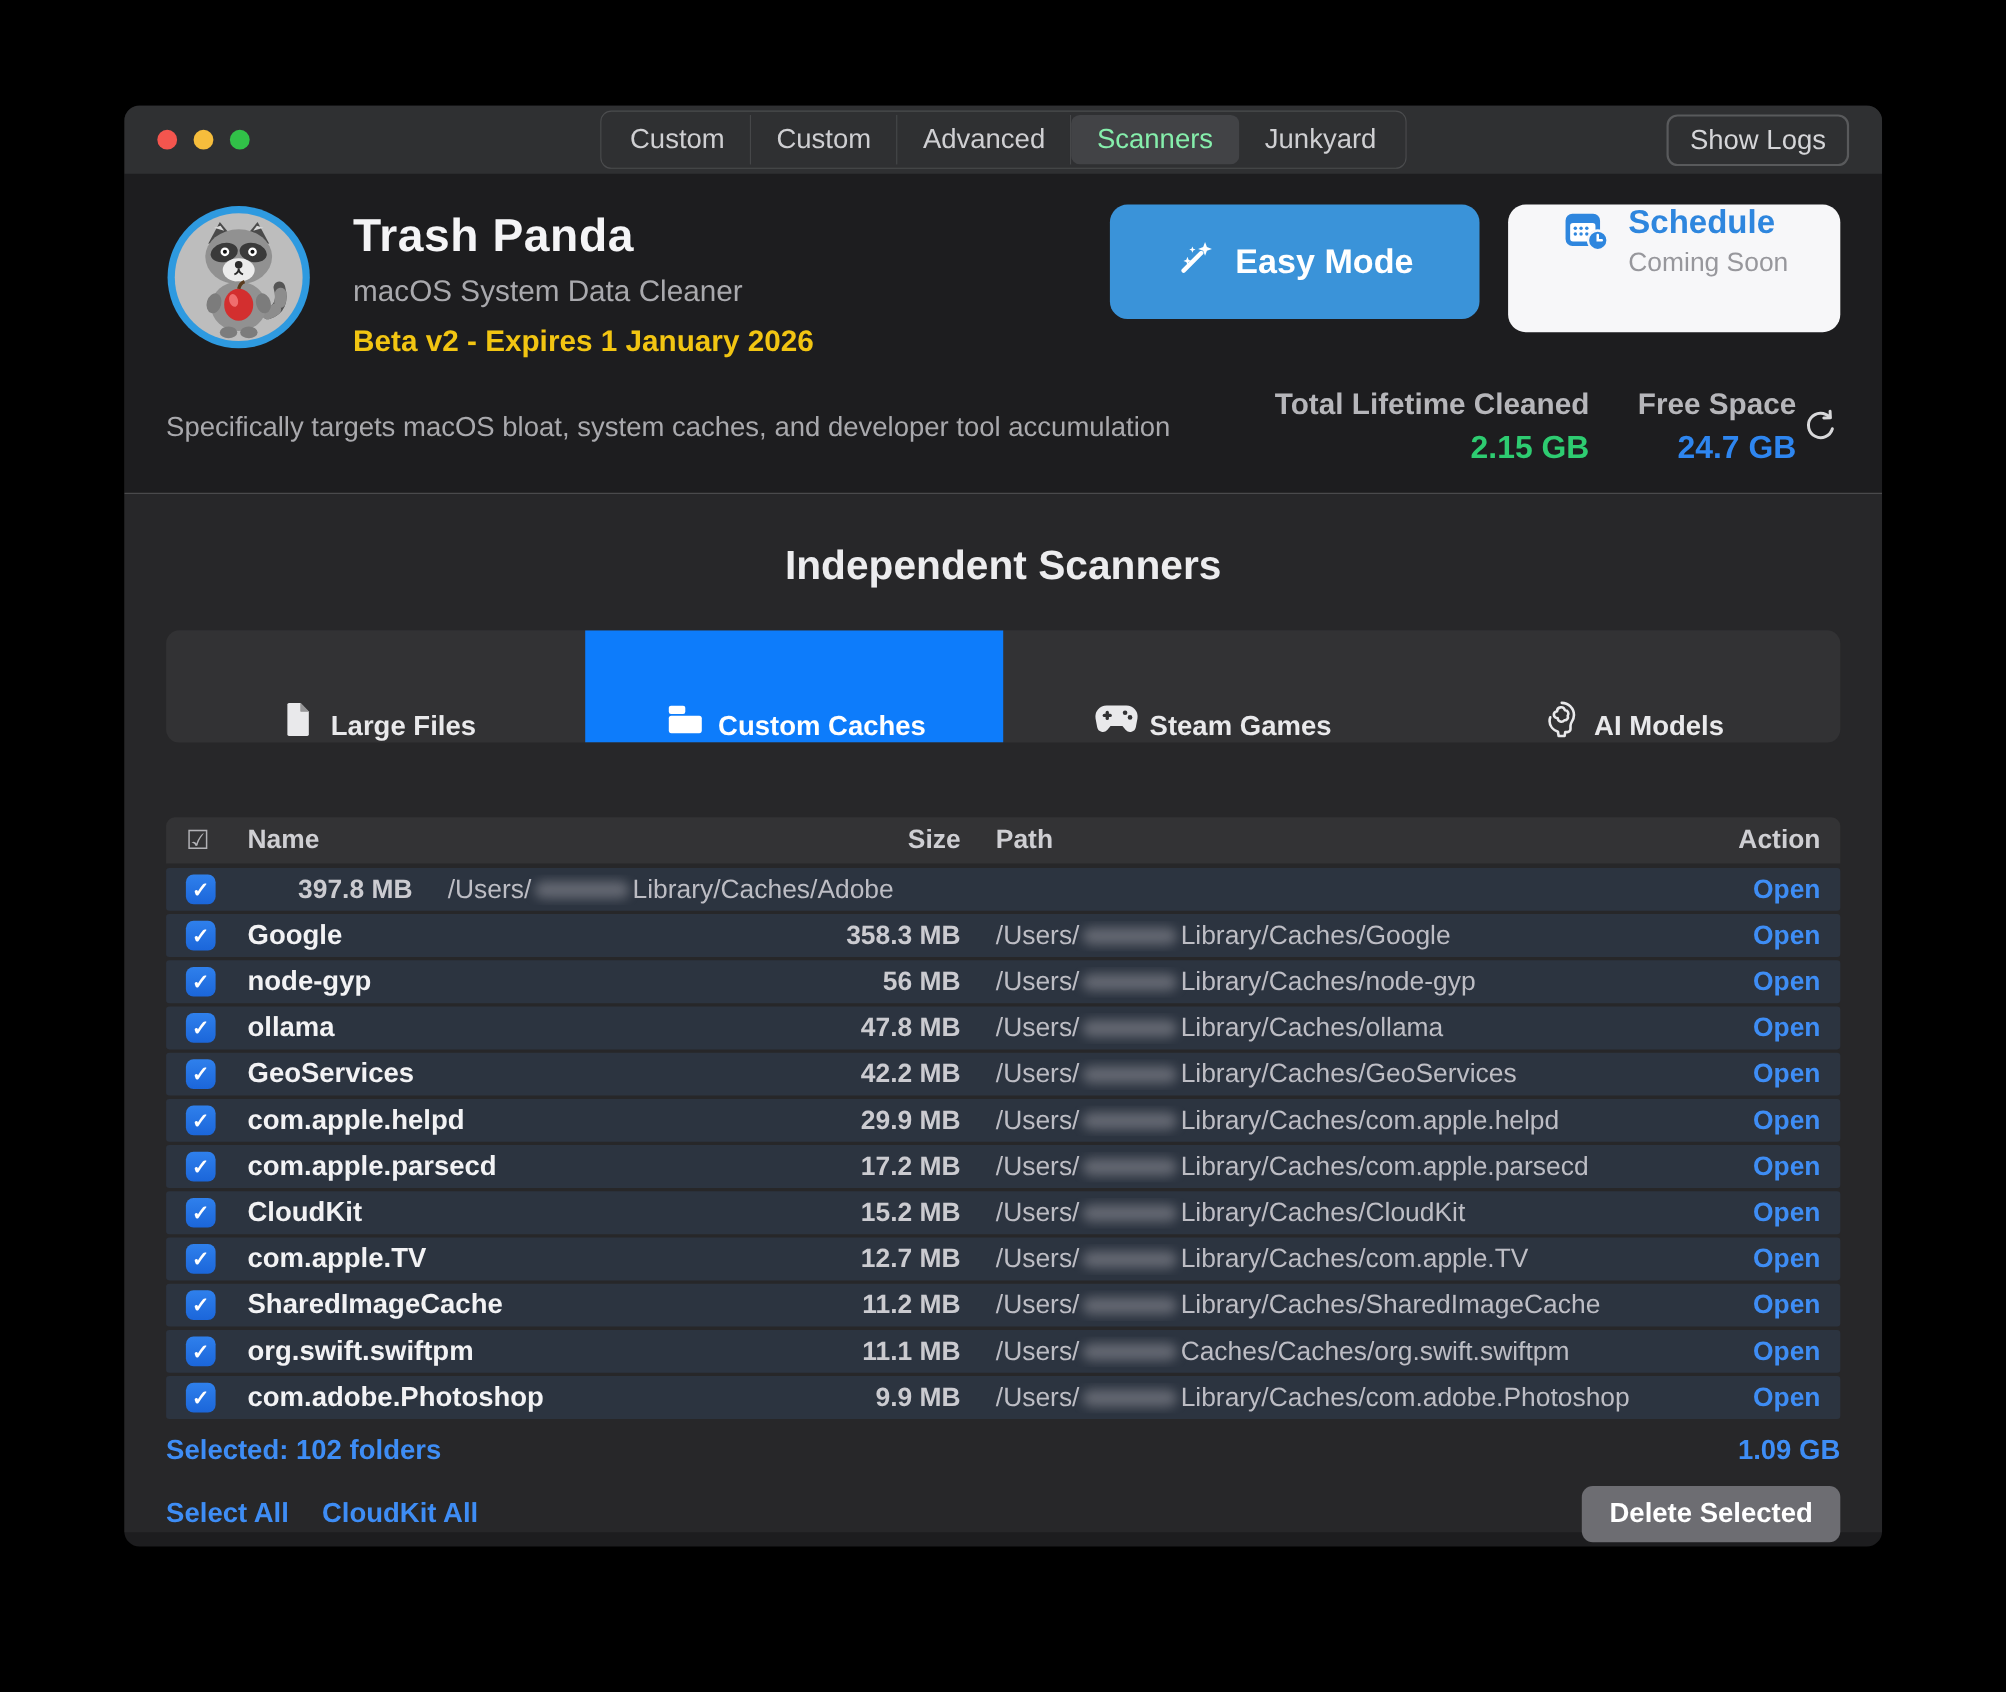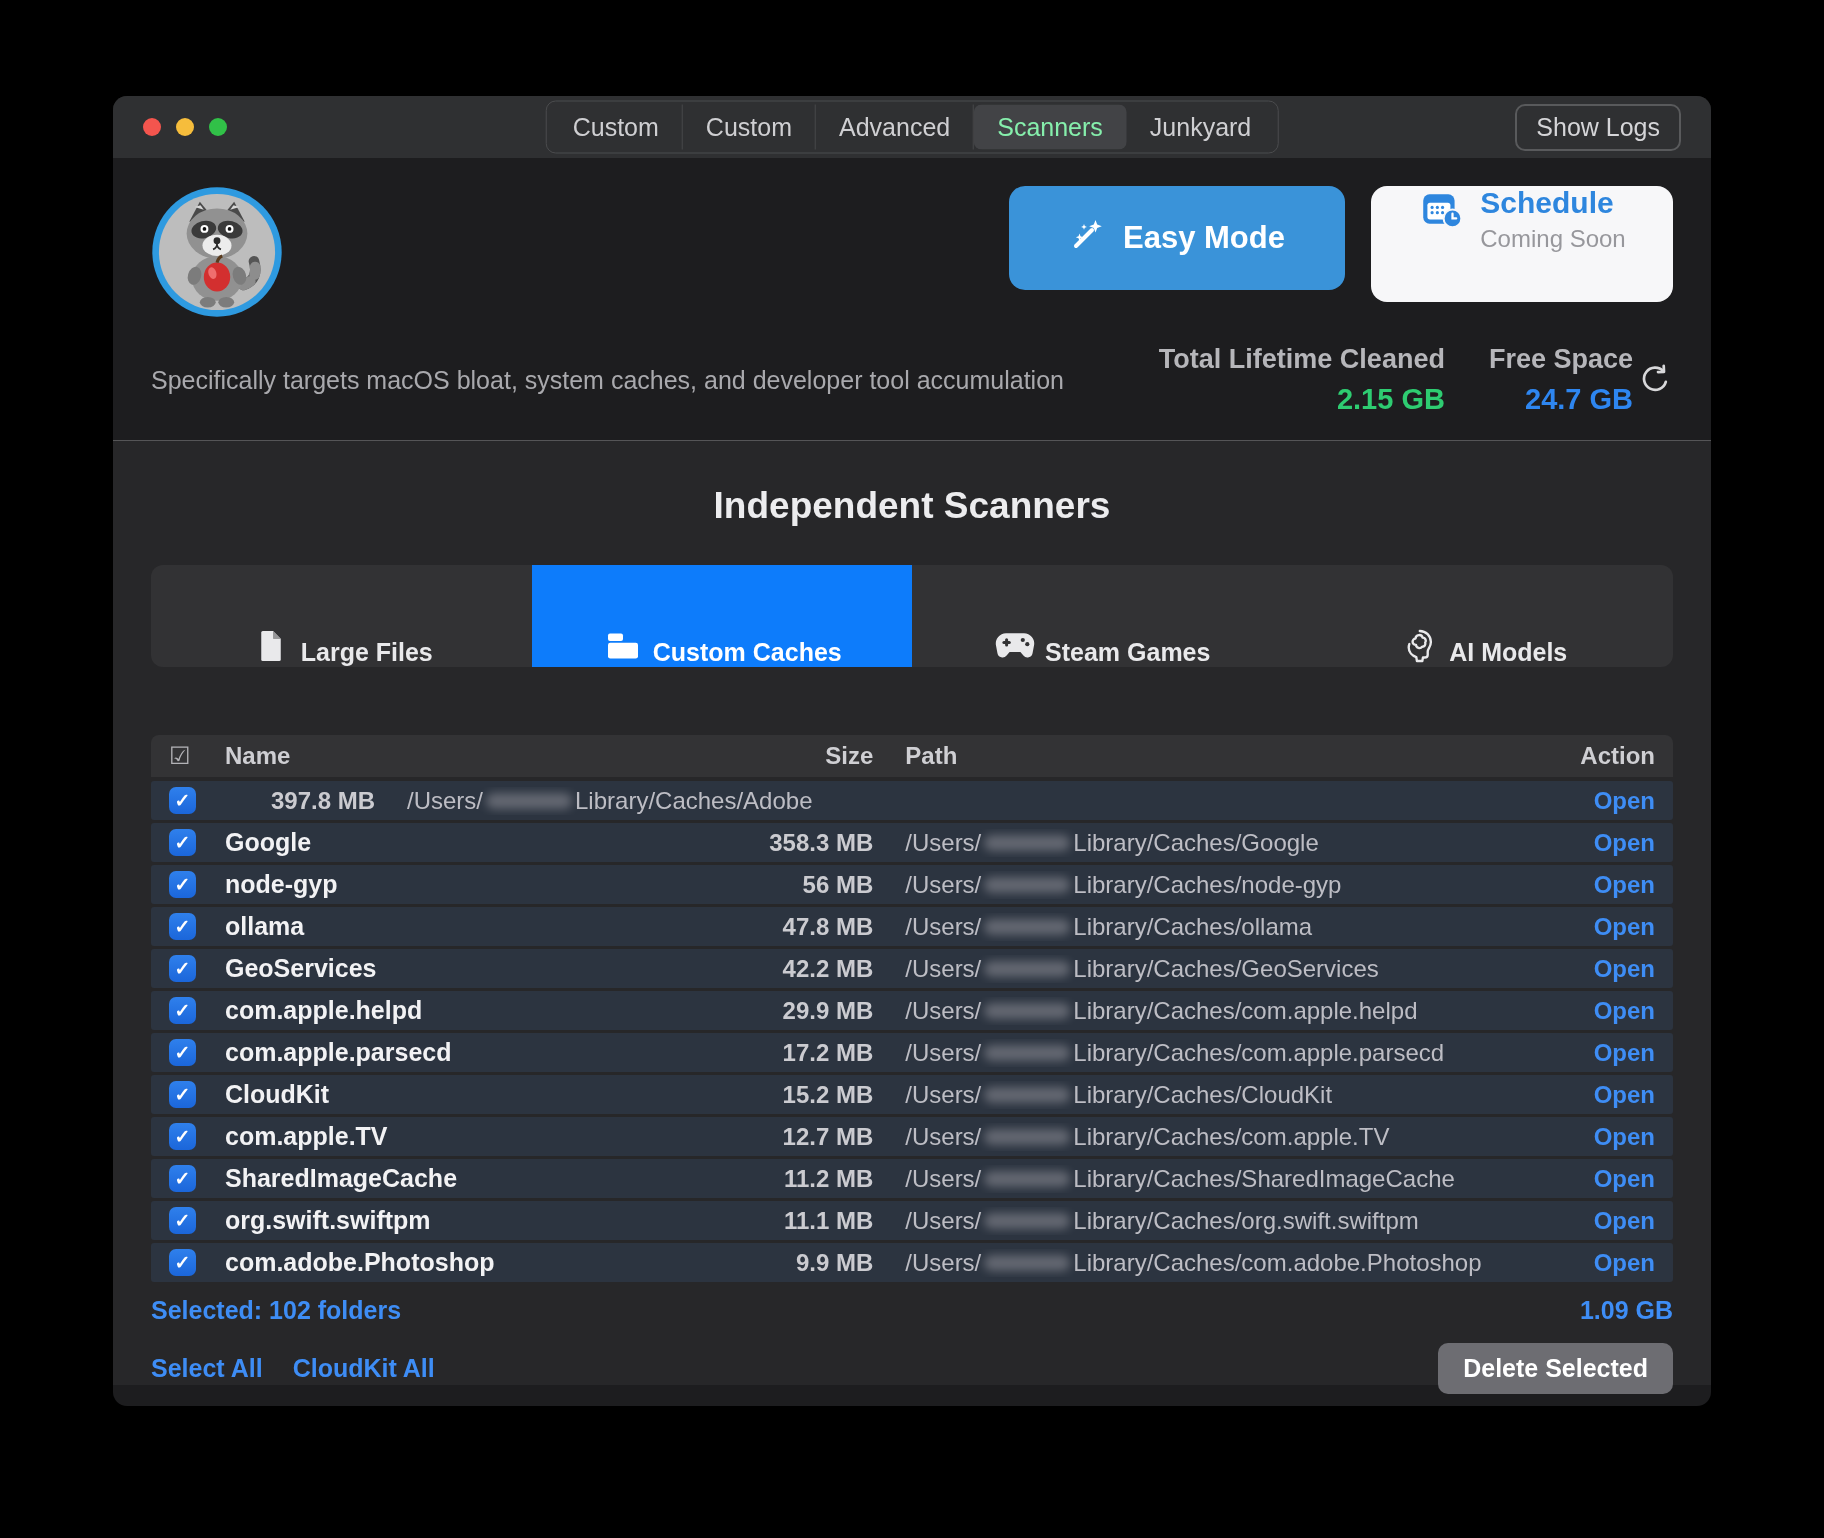"Trash Panda" div.title-block { html: none -> <div> <div>Trash Panda</div> <div>macOS System Data Cleaner</div> <div>Beta v2 - Expires 1 January 2026</div> </div> }
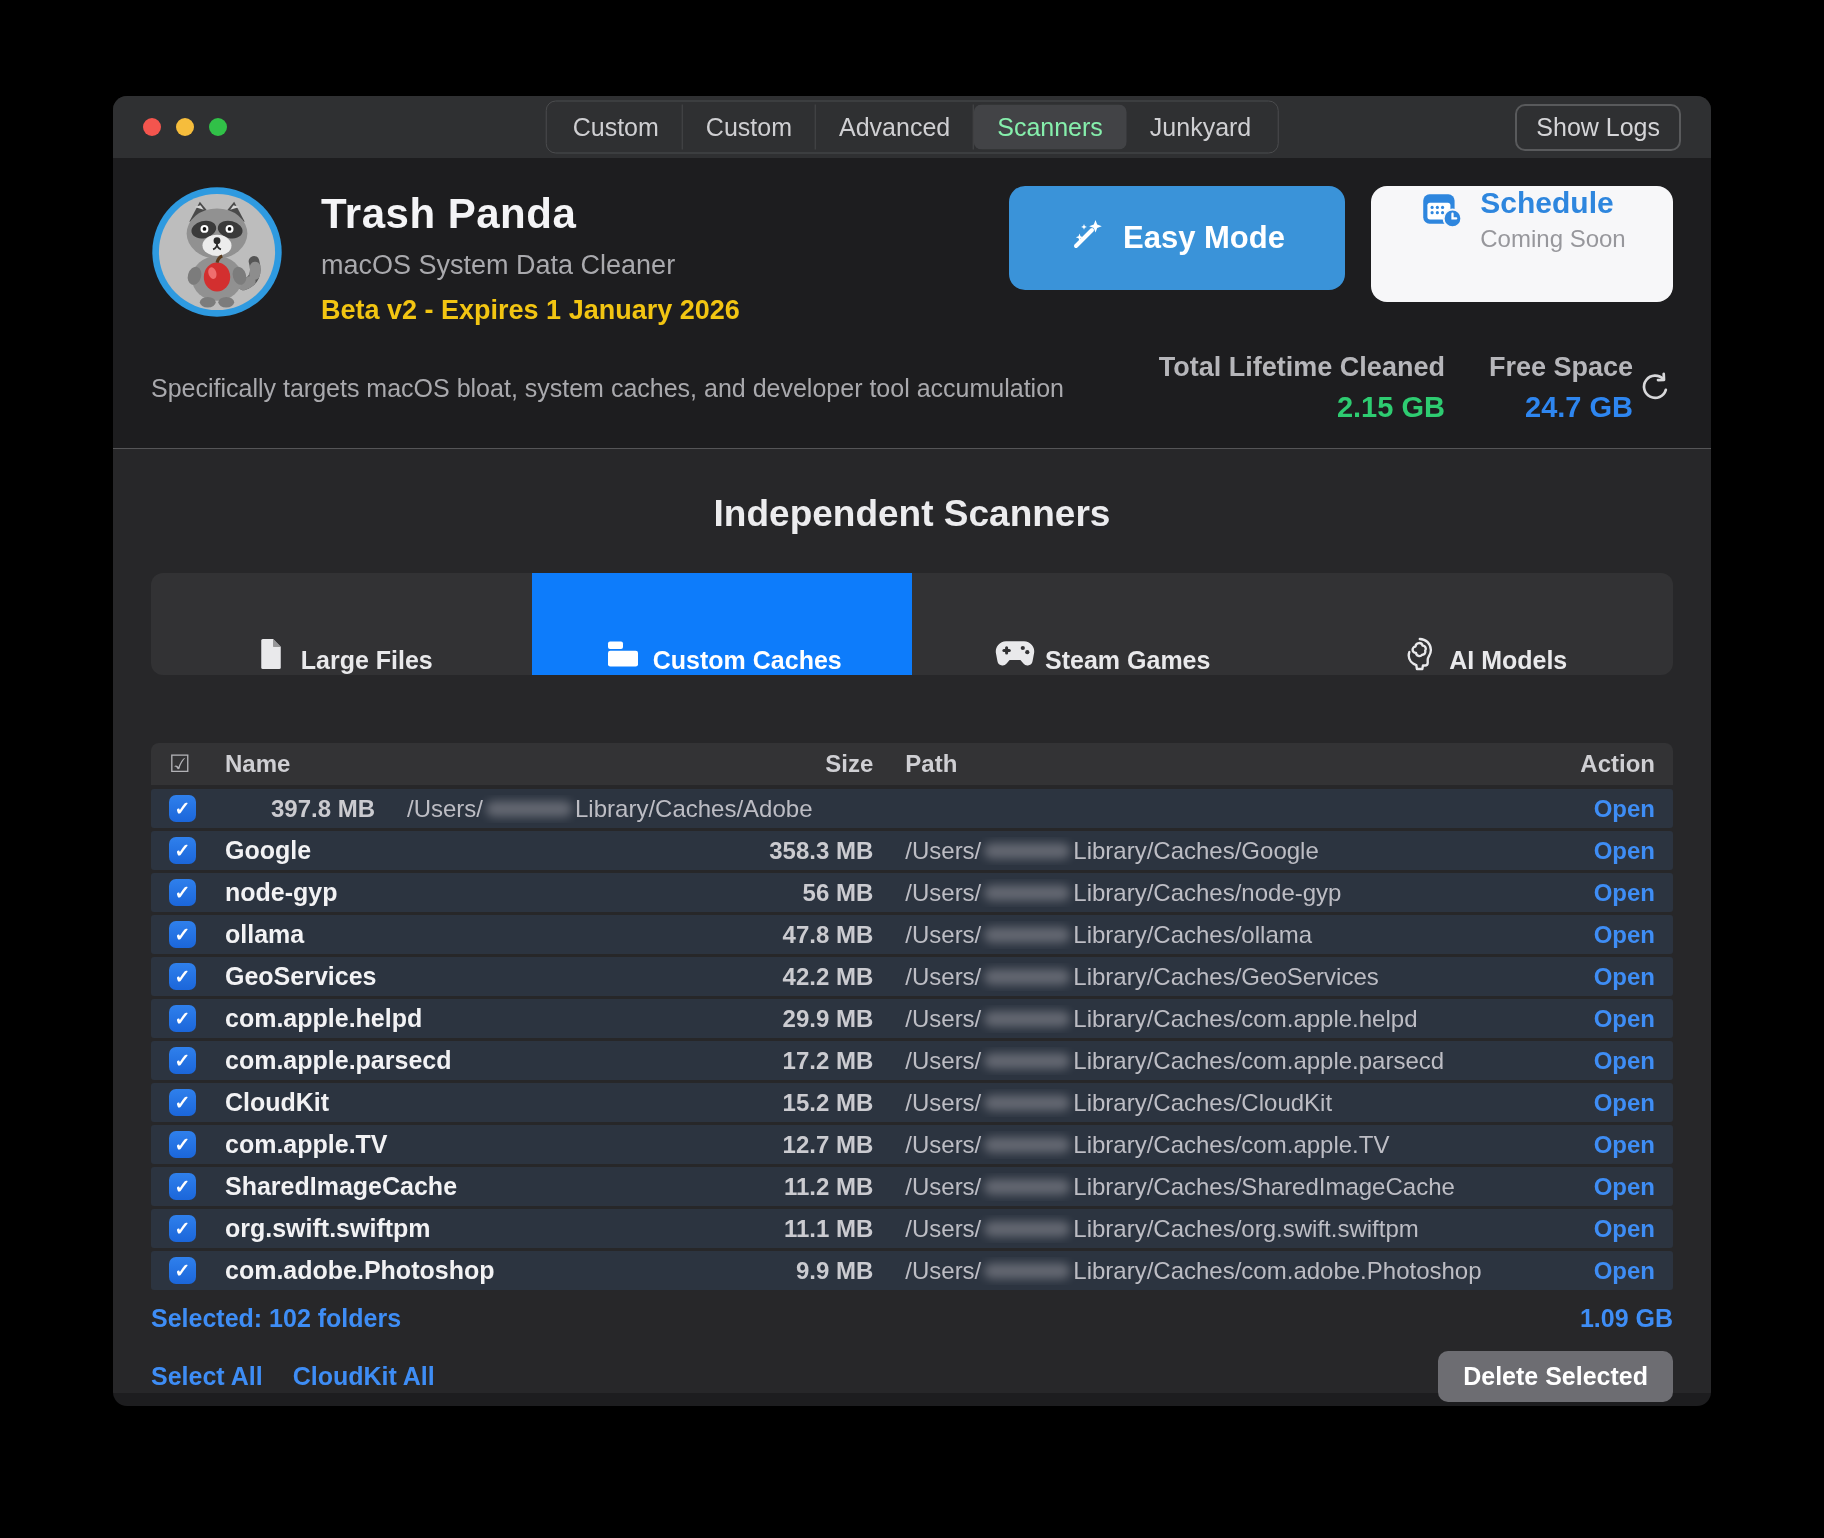"Library/Caches/org.swift.swiftpm" span { text: Library/Caches/org.swift.swiftpm -> Caches/Caches/org.swift.swiftpm }
